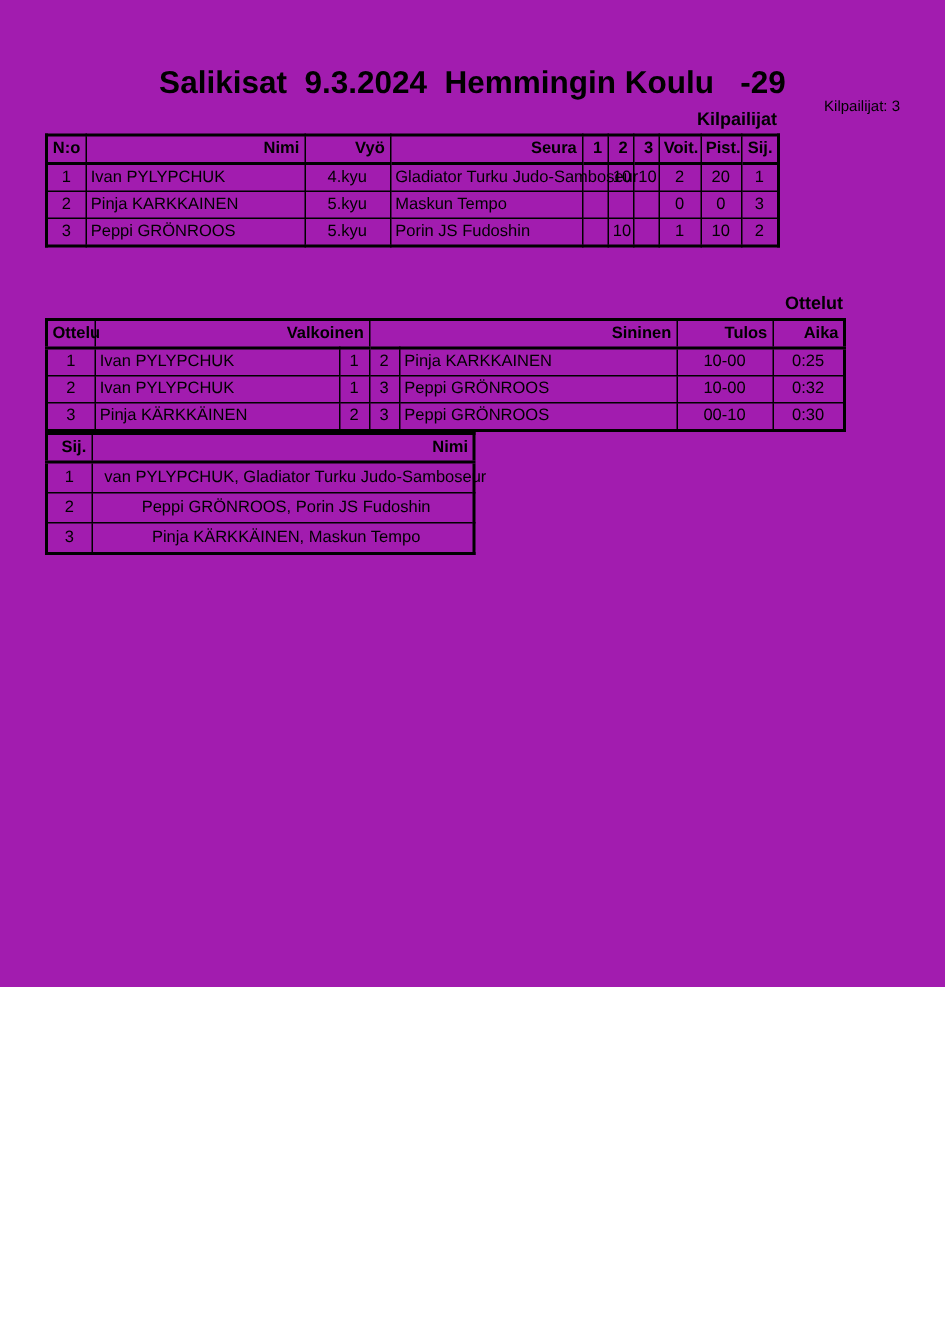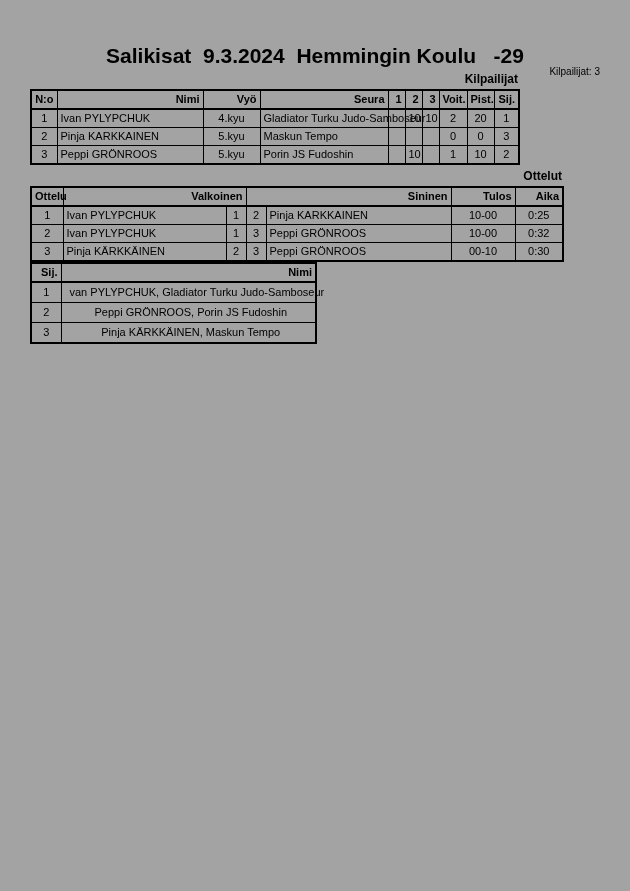"Salikisat 9.3.2024 Hemmingin Koulu -29" .page { background: #a3a3a3 -> #a21caf; height: 891px -> 658px }
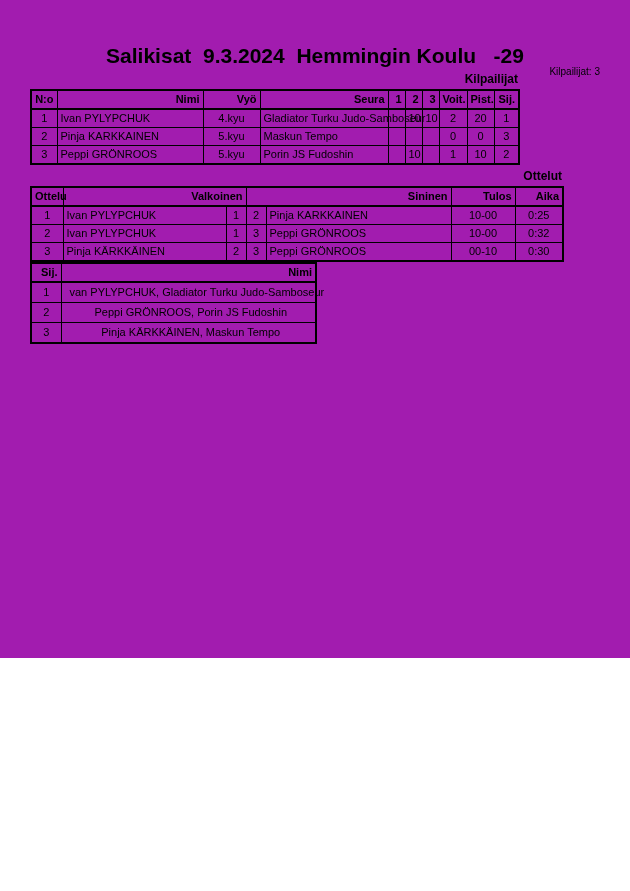"Ottelut" .sec-2 .caption { margin-top: 4px -> 30px }
